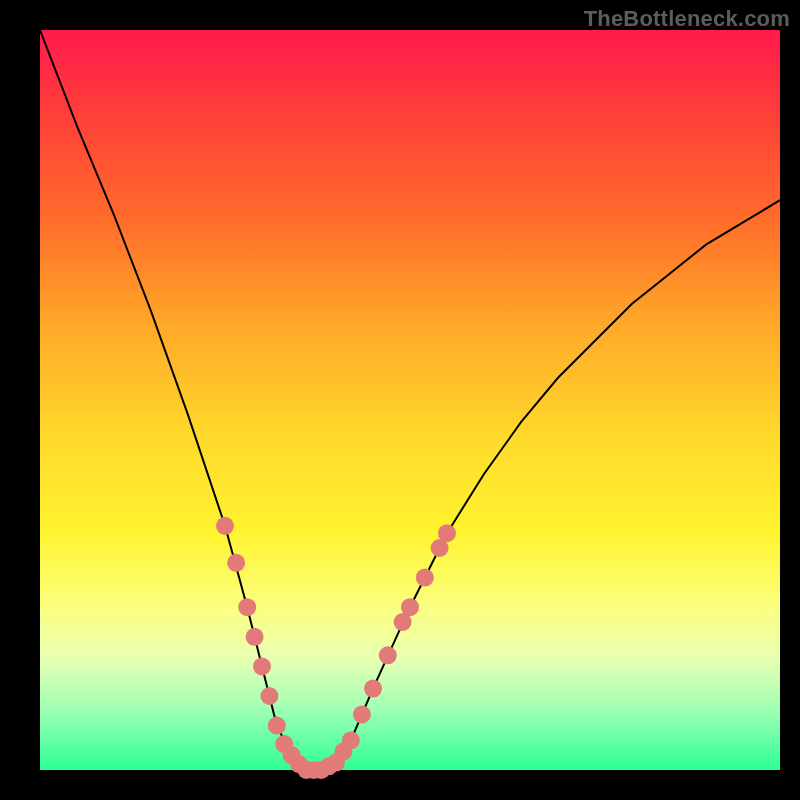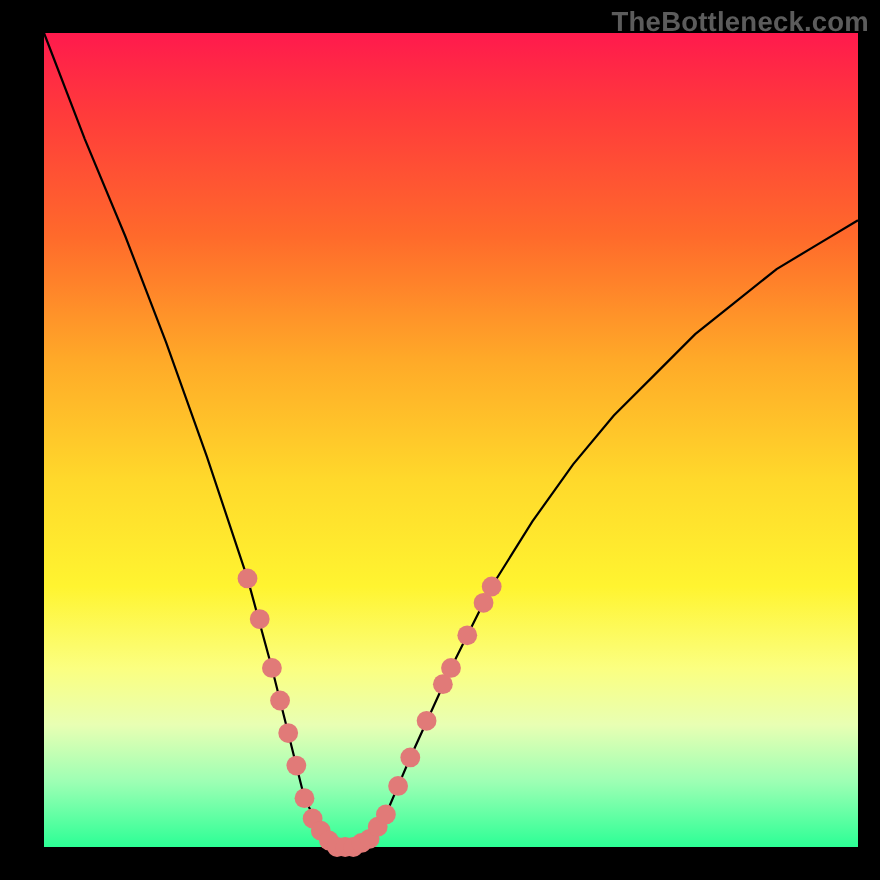"TheBottleneck.com" .watermark { font-size: 25px -> 22px }
